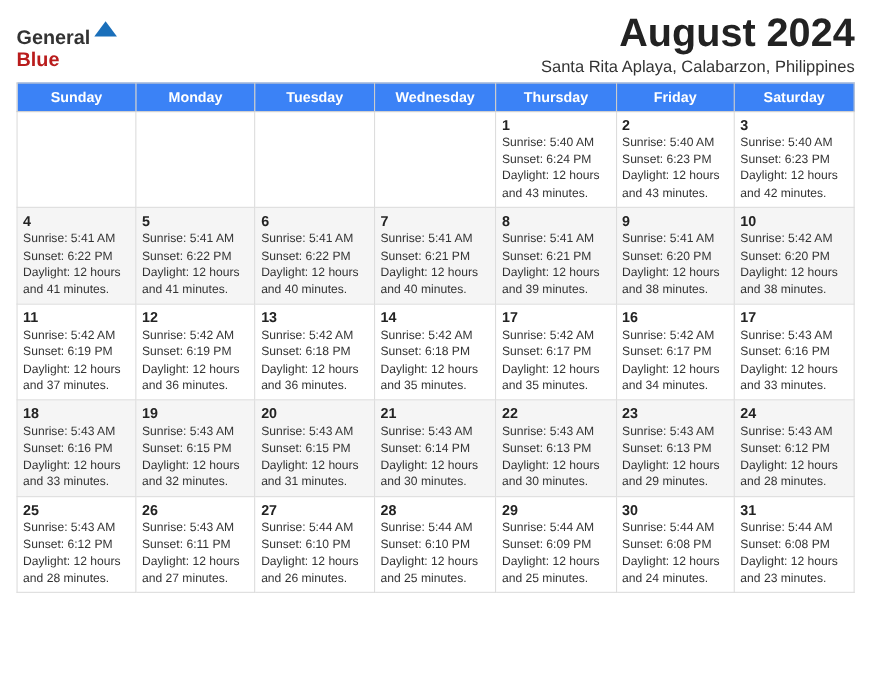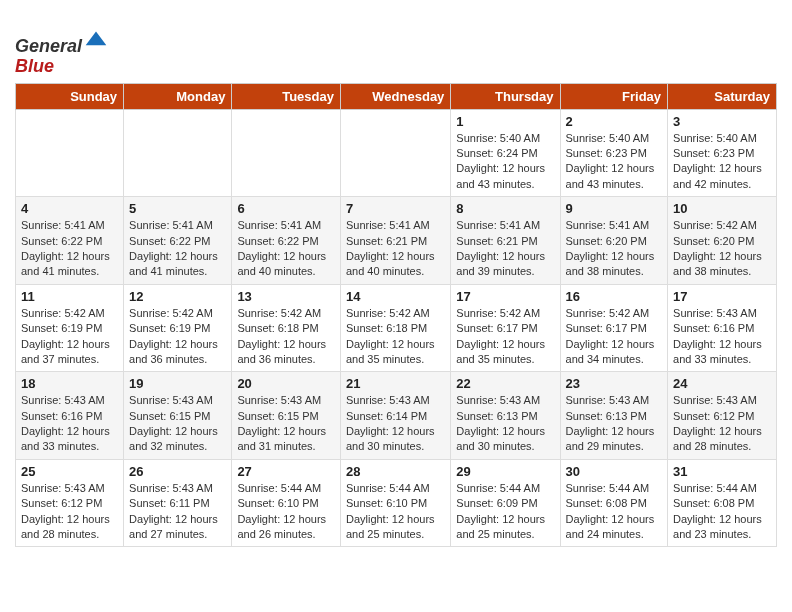"General" .logo { font-style: italic -> none; margin-top: 18px -> 6px }
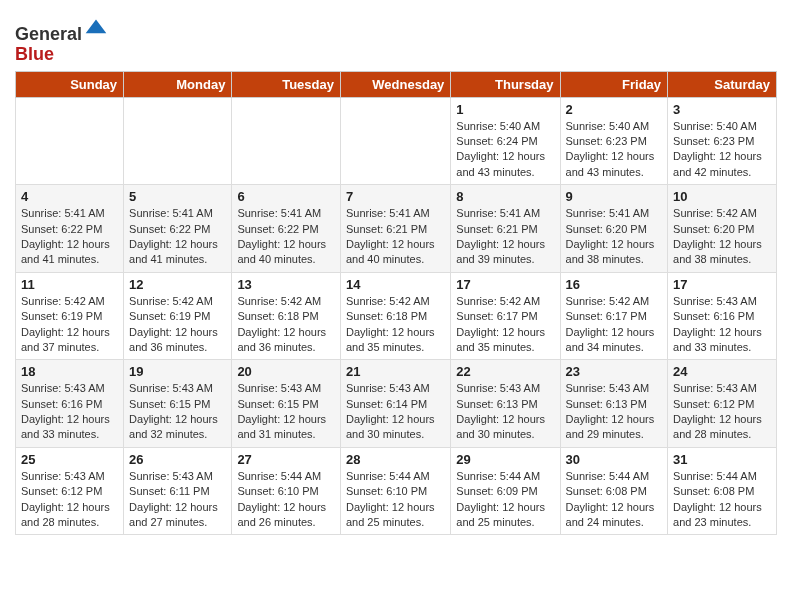"August 2024" div.title-block { html: none -> <div> <div>August 2024</div> <div>Santa Rita Aplaya, Calabarzon, Philippines</div> </div> }
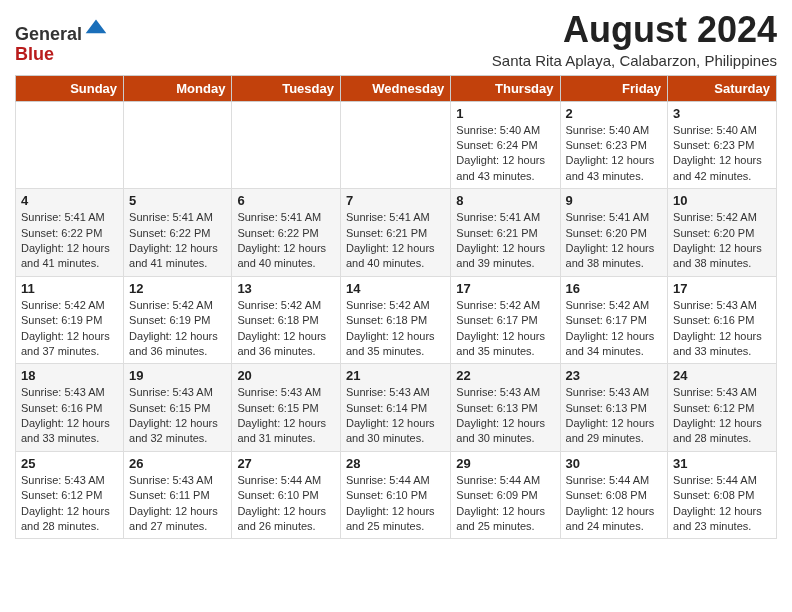"Sunday" .calendar th { background-color: #c2410c -> #3b82f6; text-align: right -> center }
